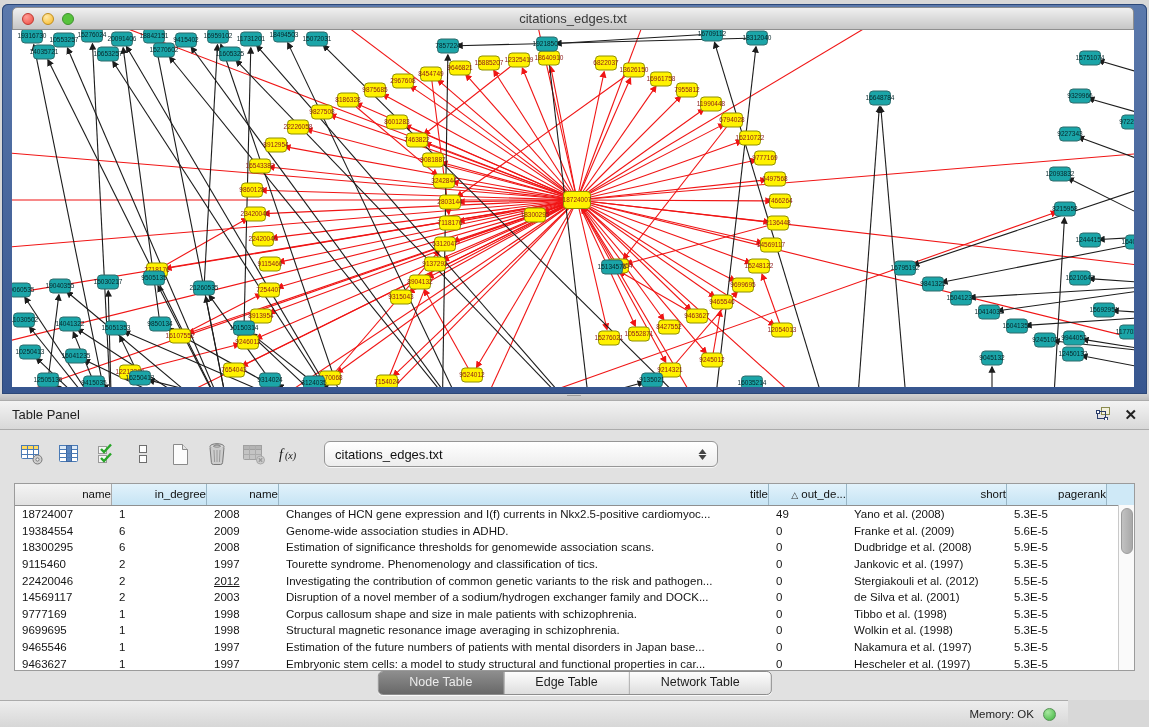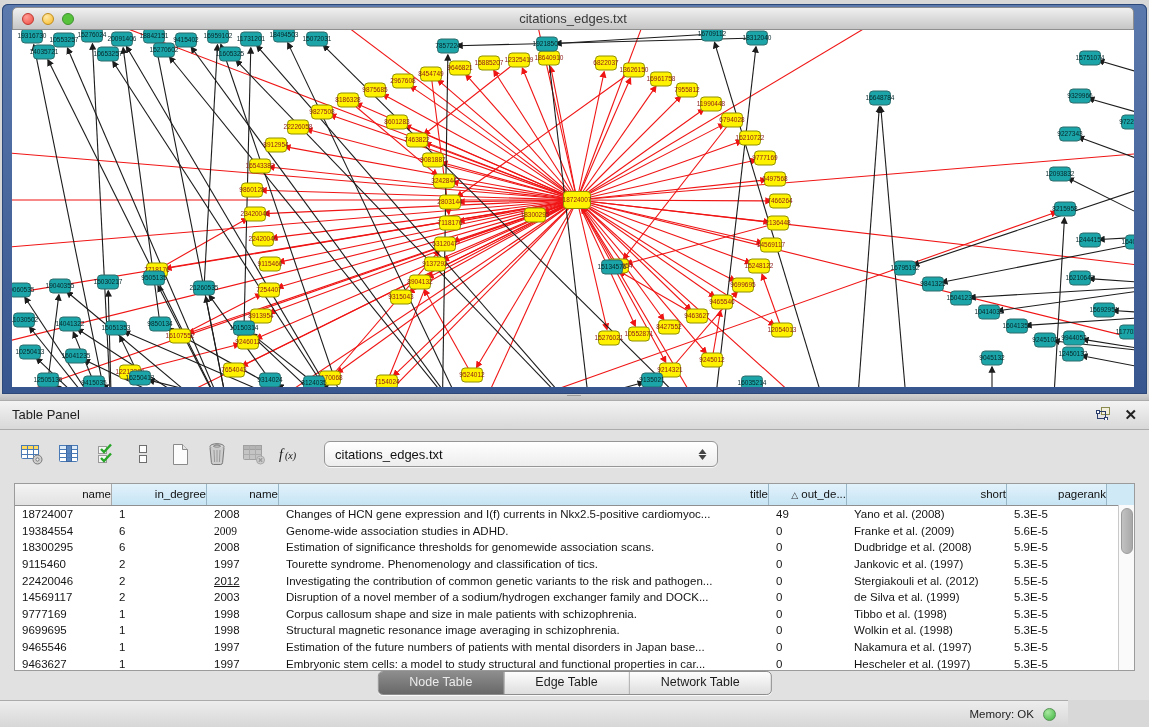"2009" div.td { font-family: Liberation Serif, serif -> none }
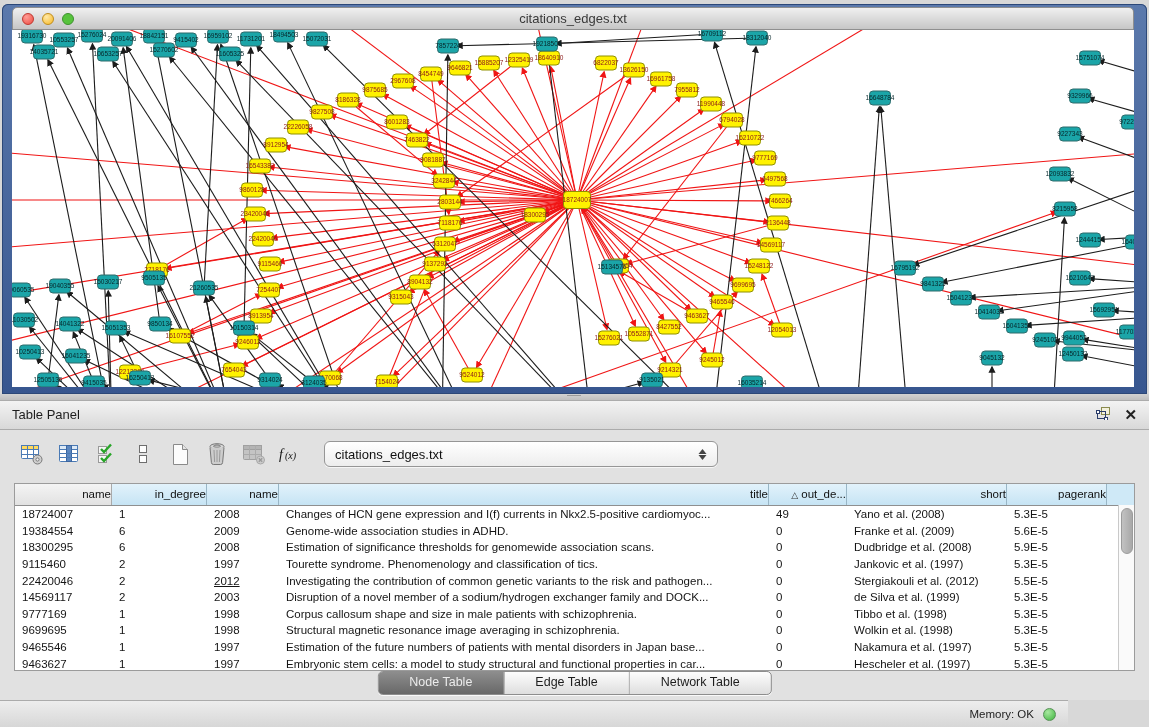"de Silva et al. (1999)" div.td { text: 1999 -> 2001 }
